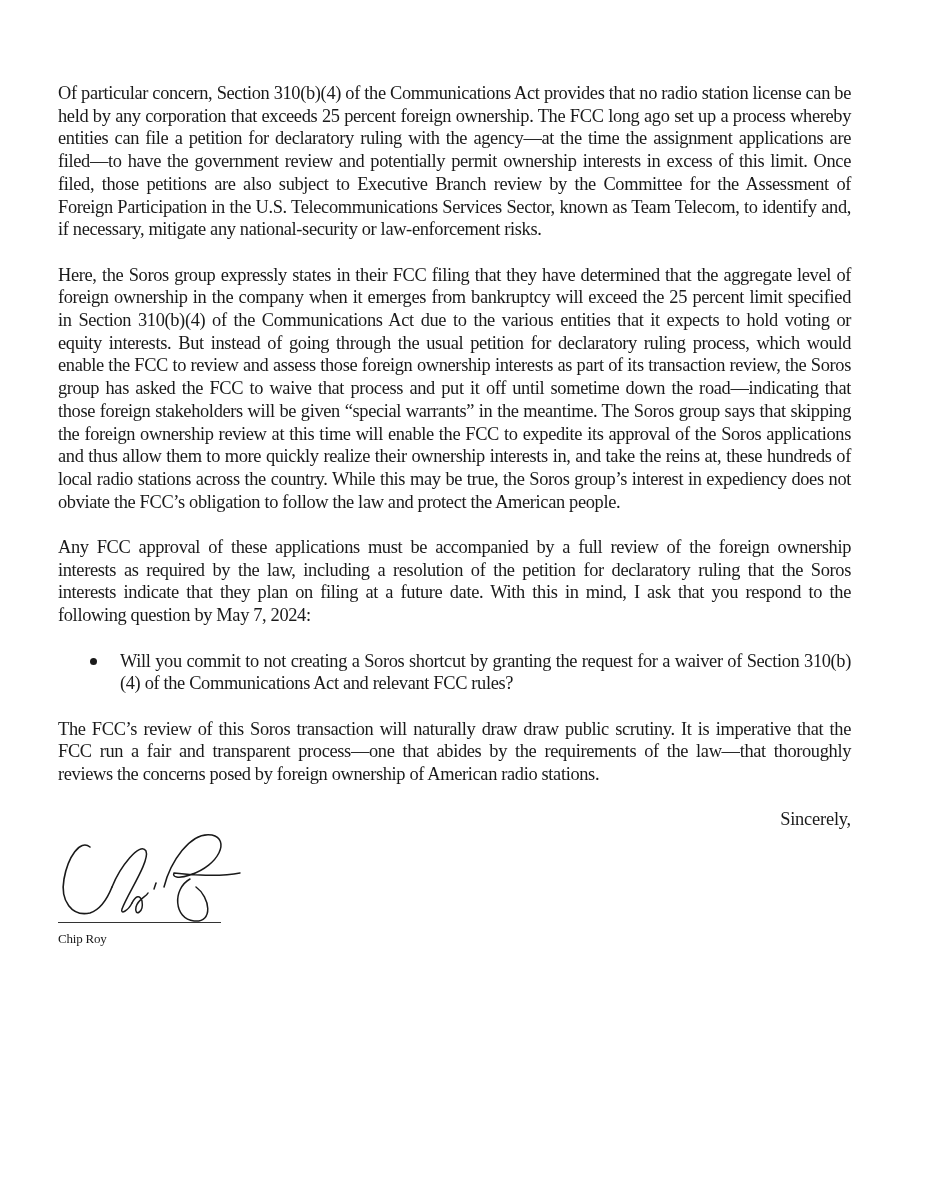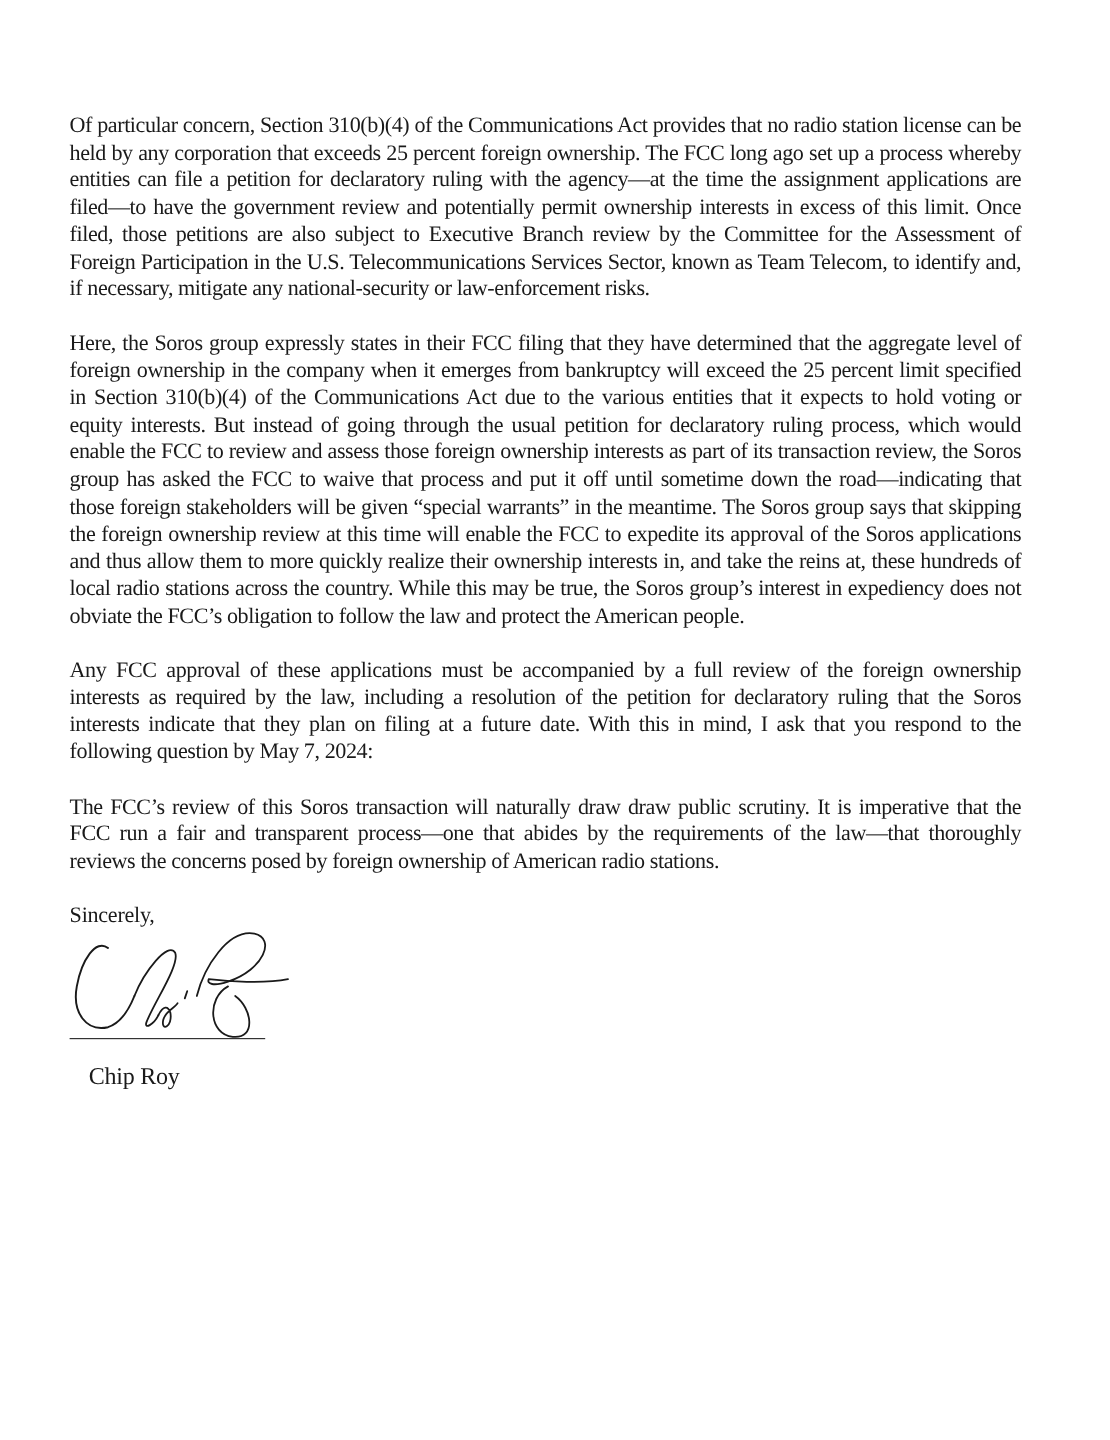"Of particular concern, Section 310(b)(4)" .page { top: 93px -> 82px }
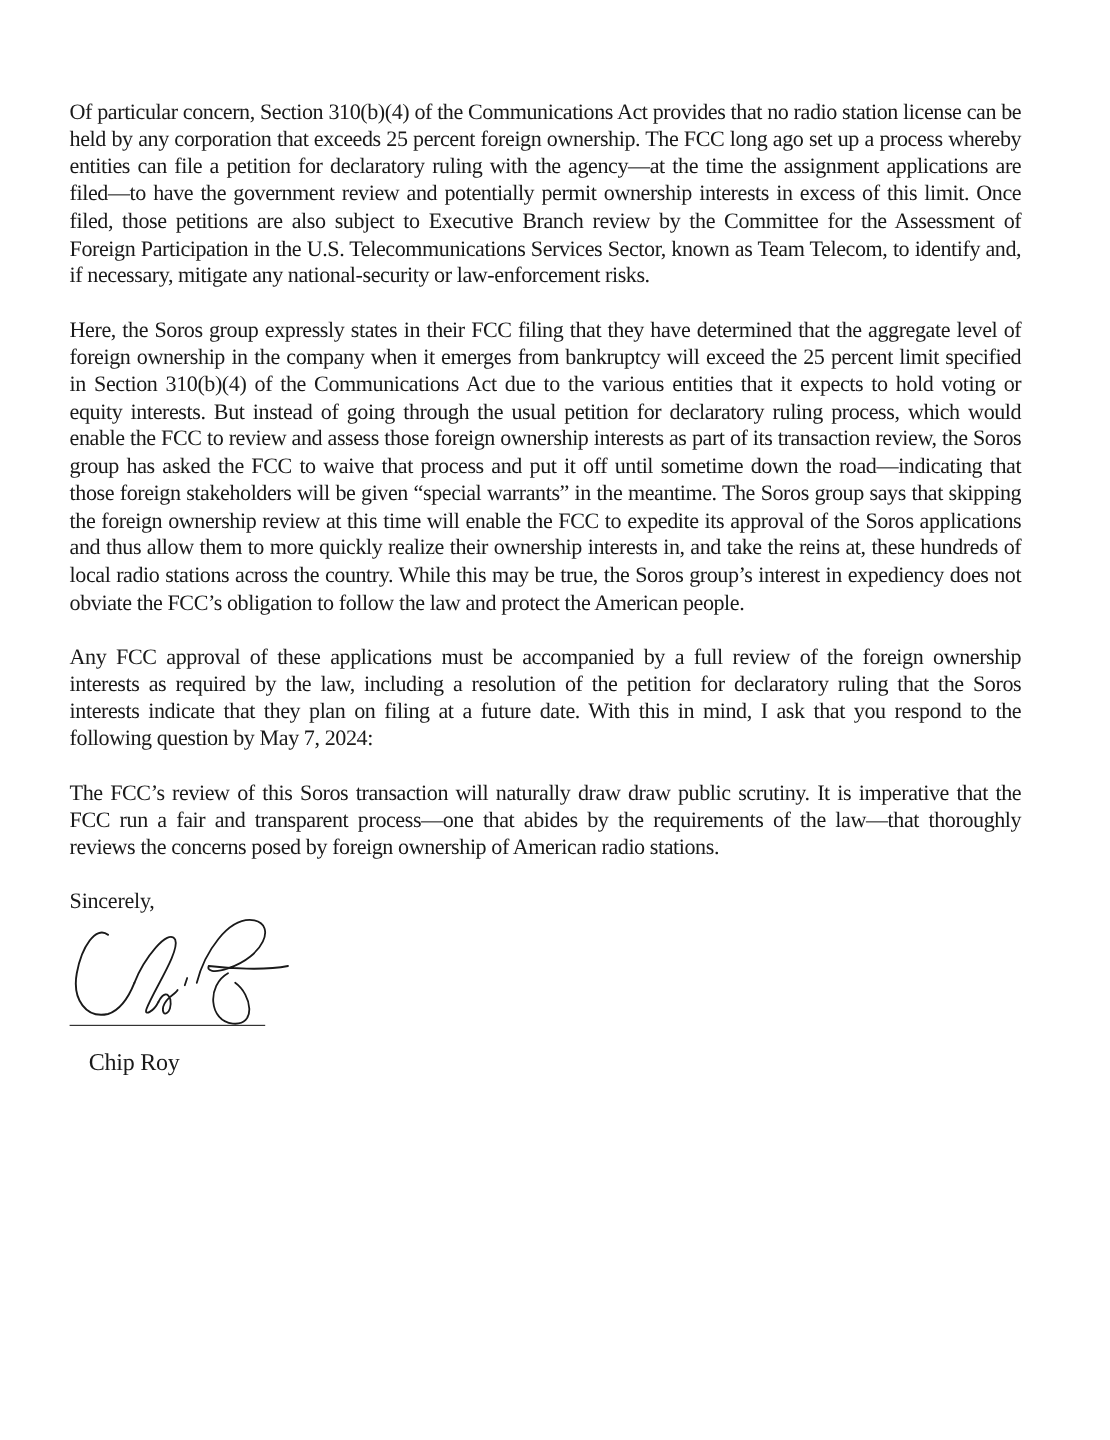"Will you commit to not" ul.bullets { html: none -> <ul> <li> <span></span> <span>Will you commit to not creating a Soros shortcut by granting the request for a waiver of Section 310(b)(4) of the Communications Act and relevant FCC rules?</span> </li> </ul> }
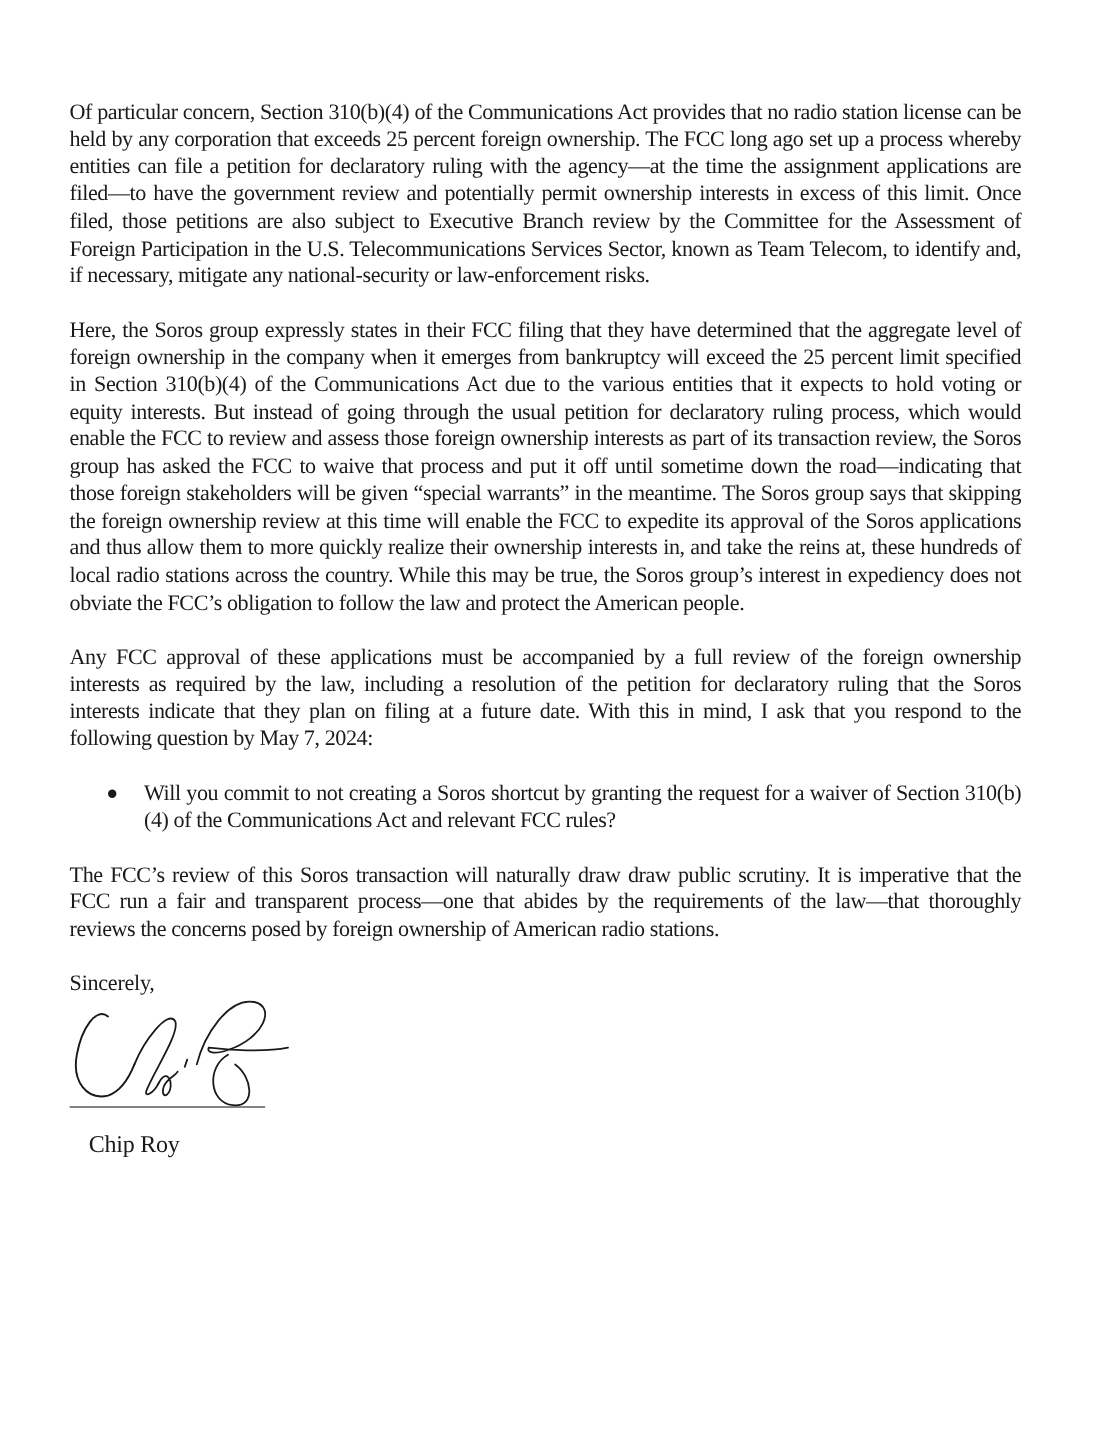"Sincerely," .closing { text-align: none -> right }
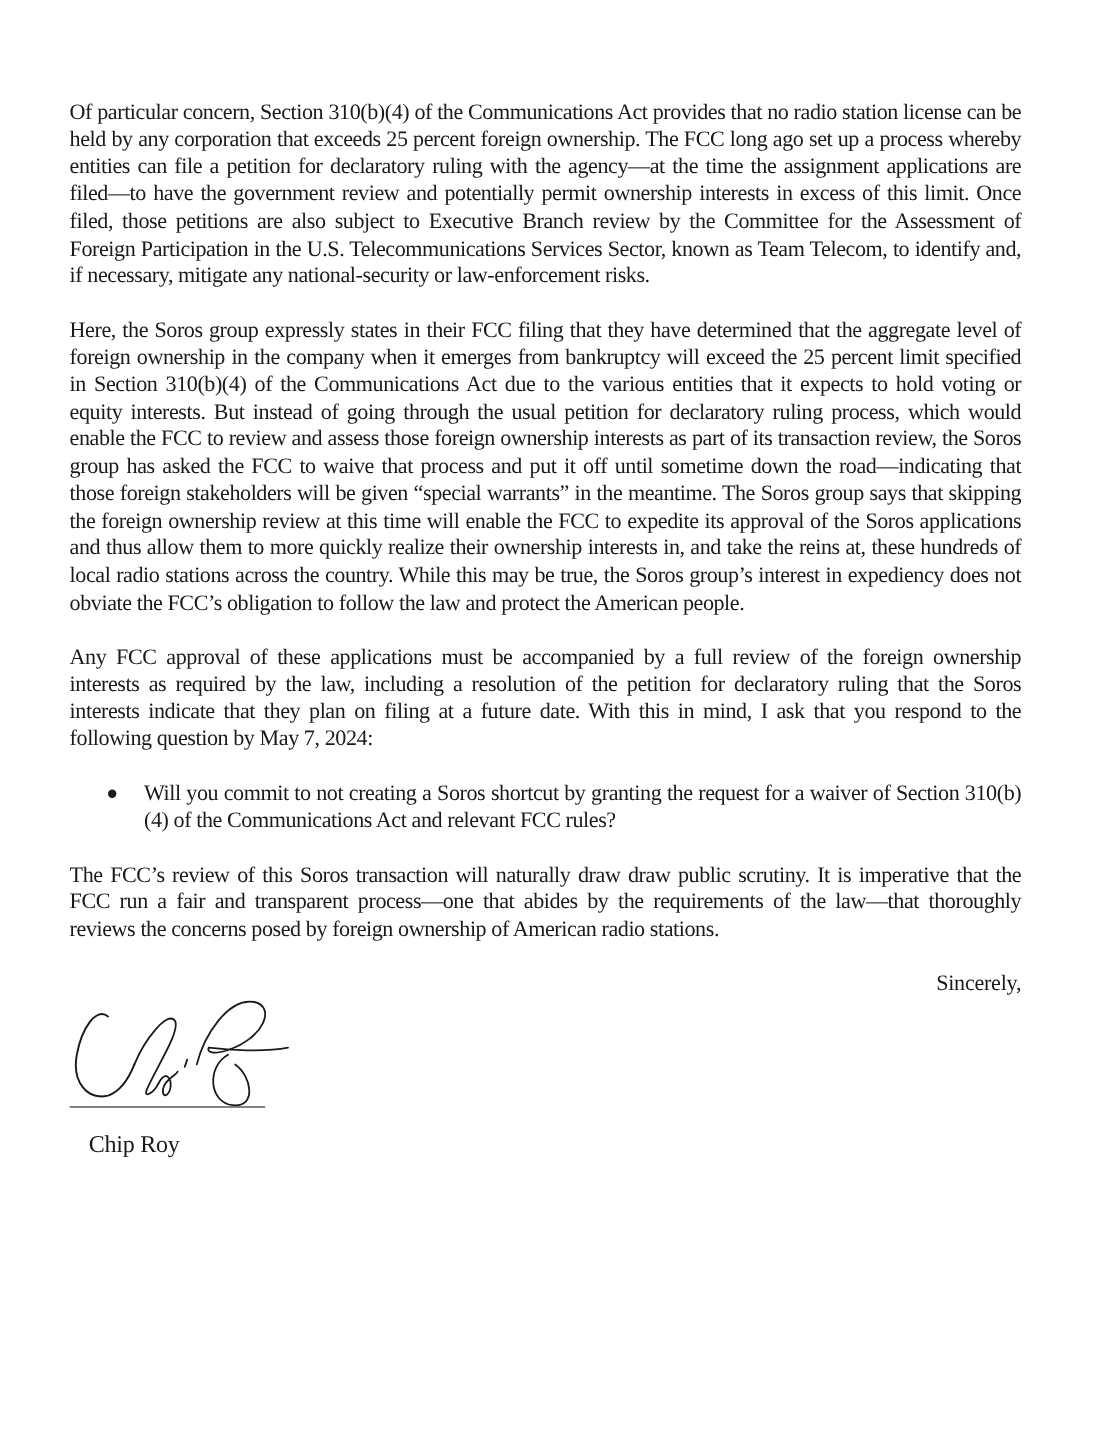"Chip Roy" .signer { font-size: 20px -> 13px; margin: 16px -> 0 }
